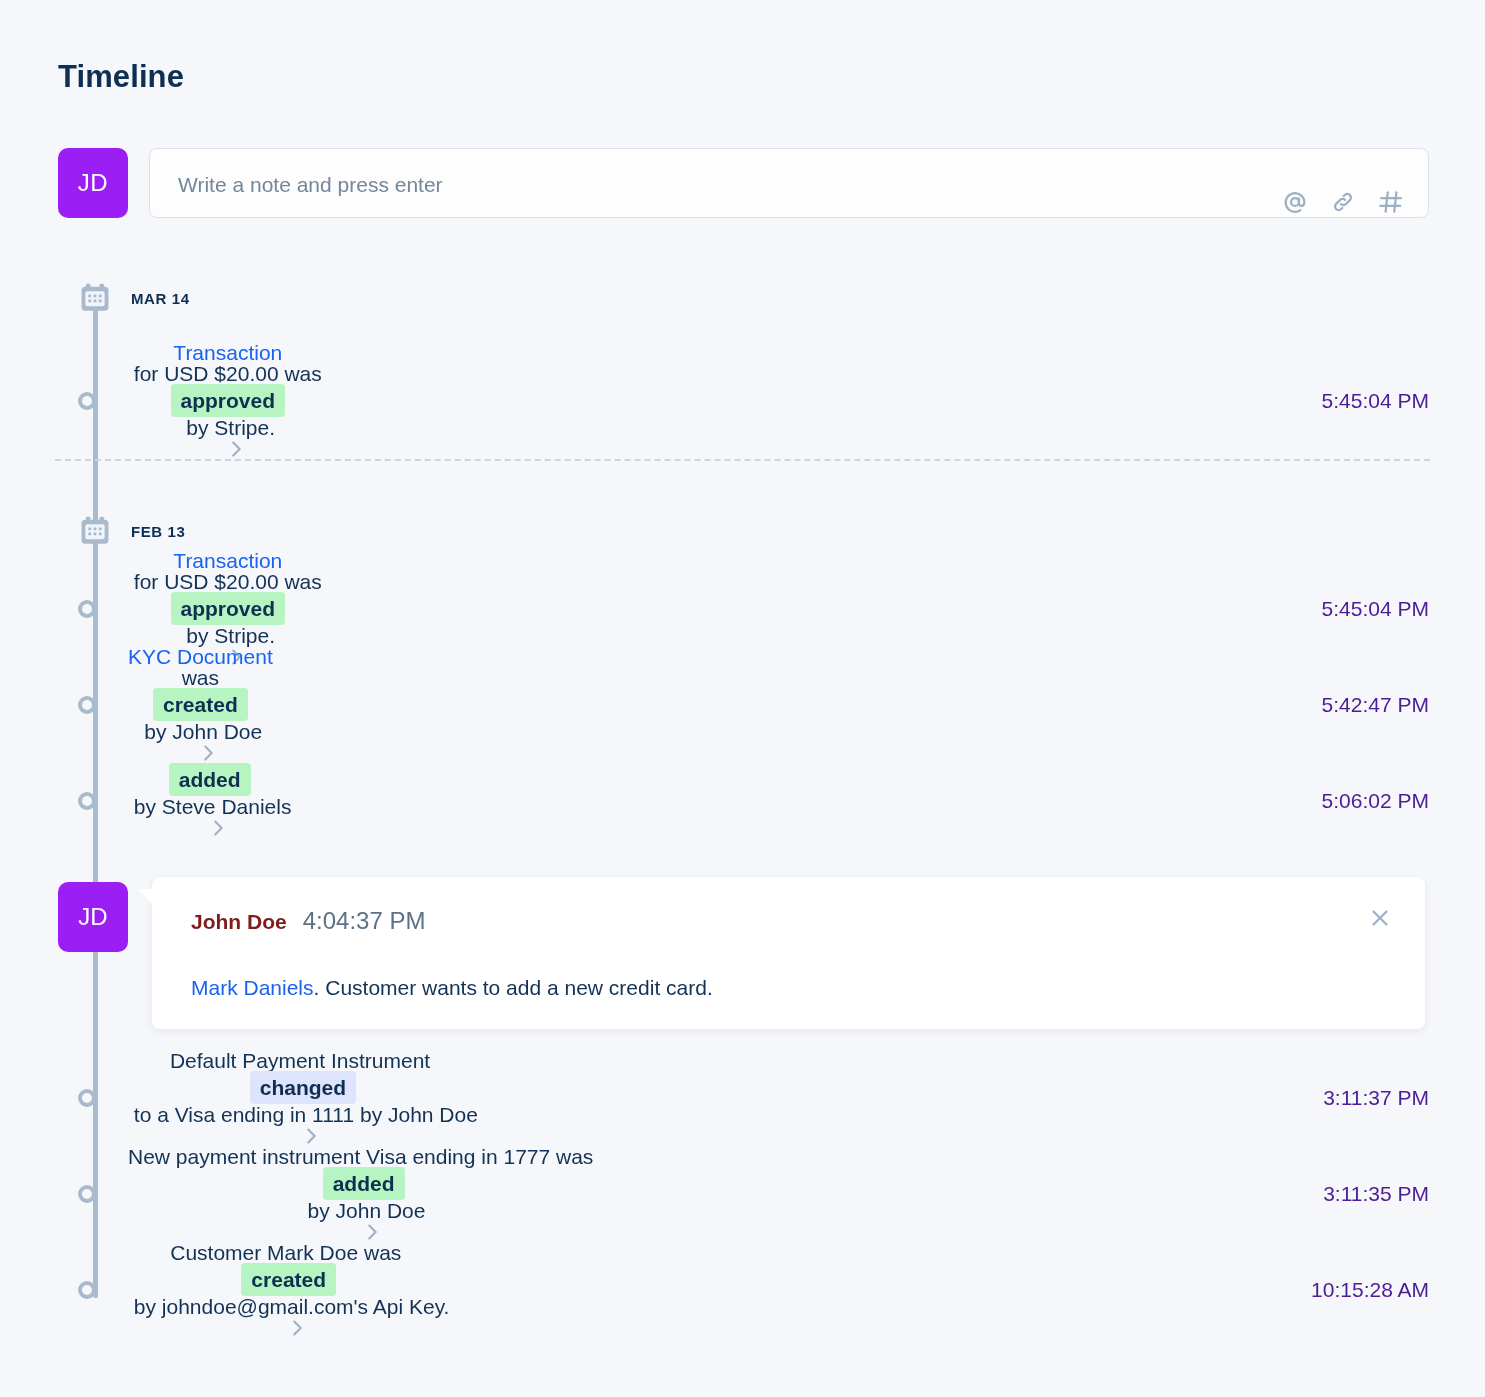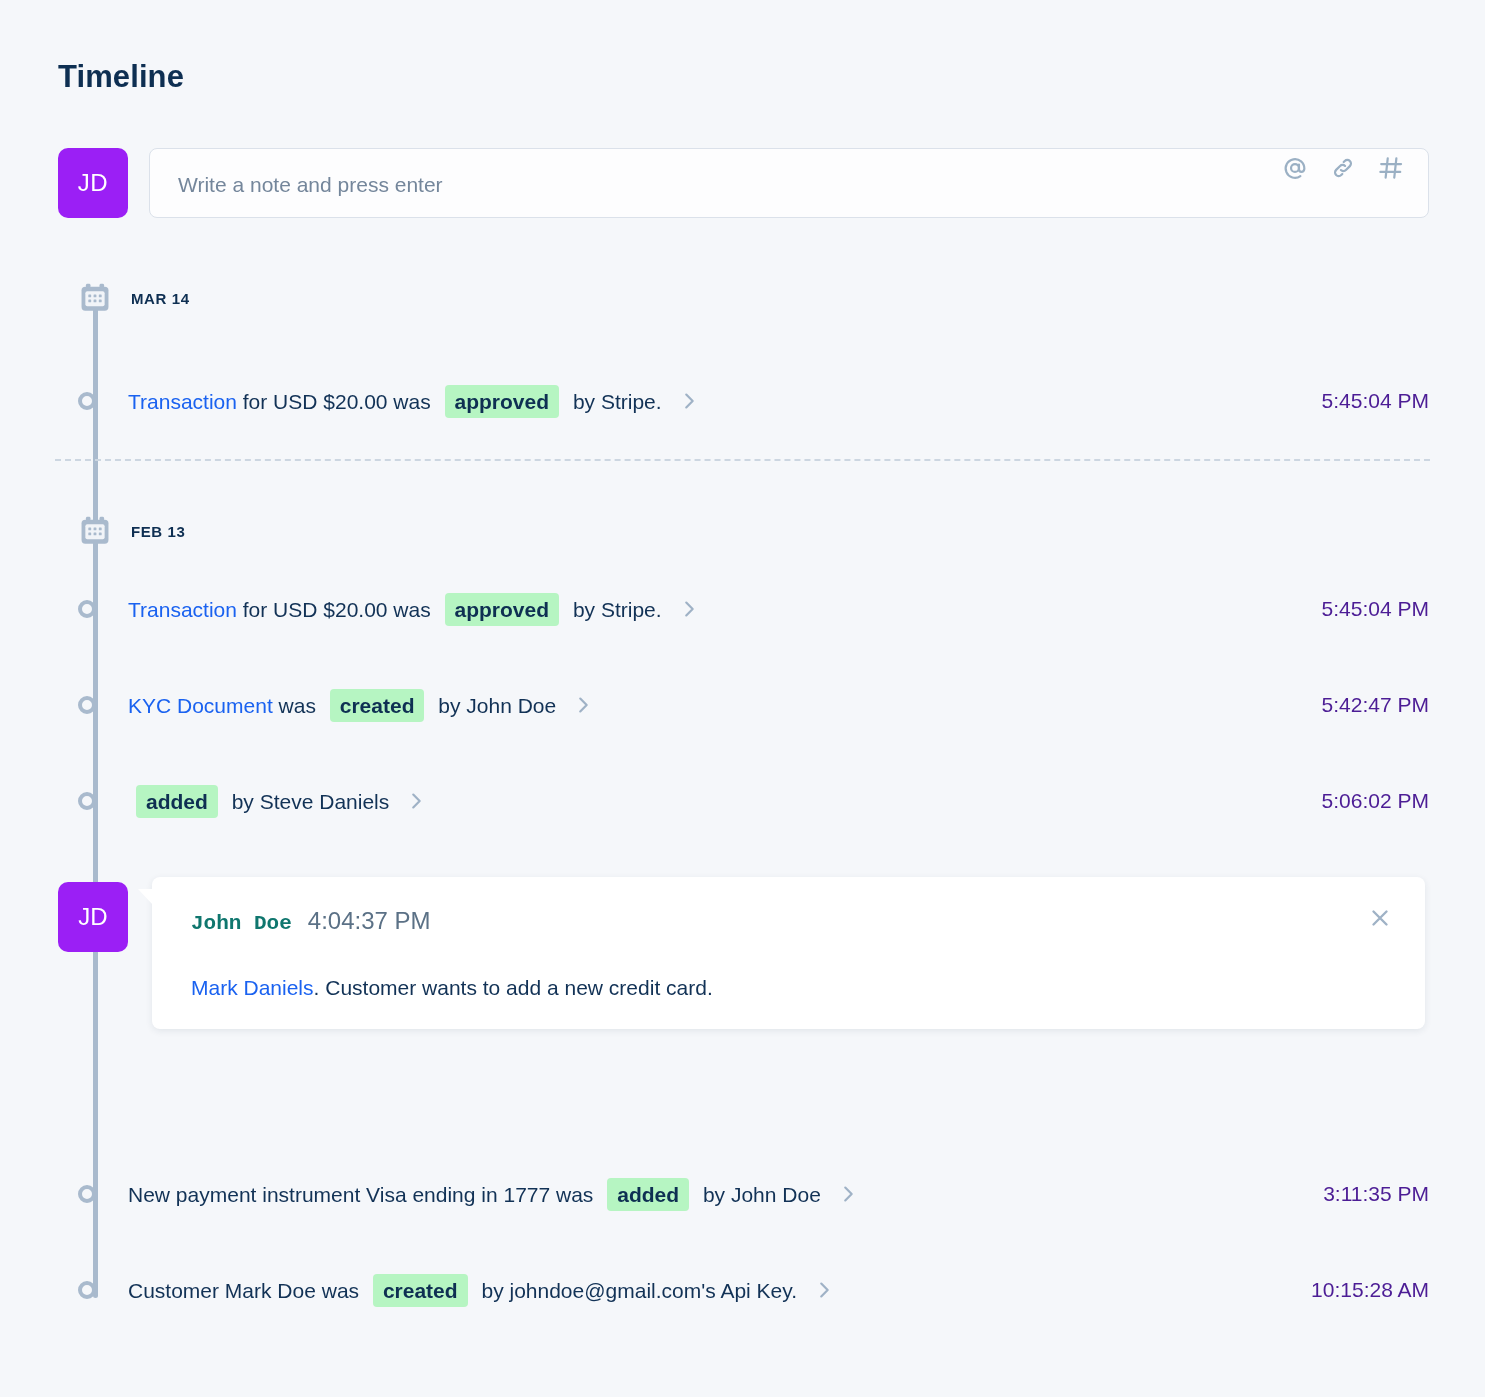"Write a note and press" .note-input-wrap { align-items: flex-start -> flex-end }
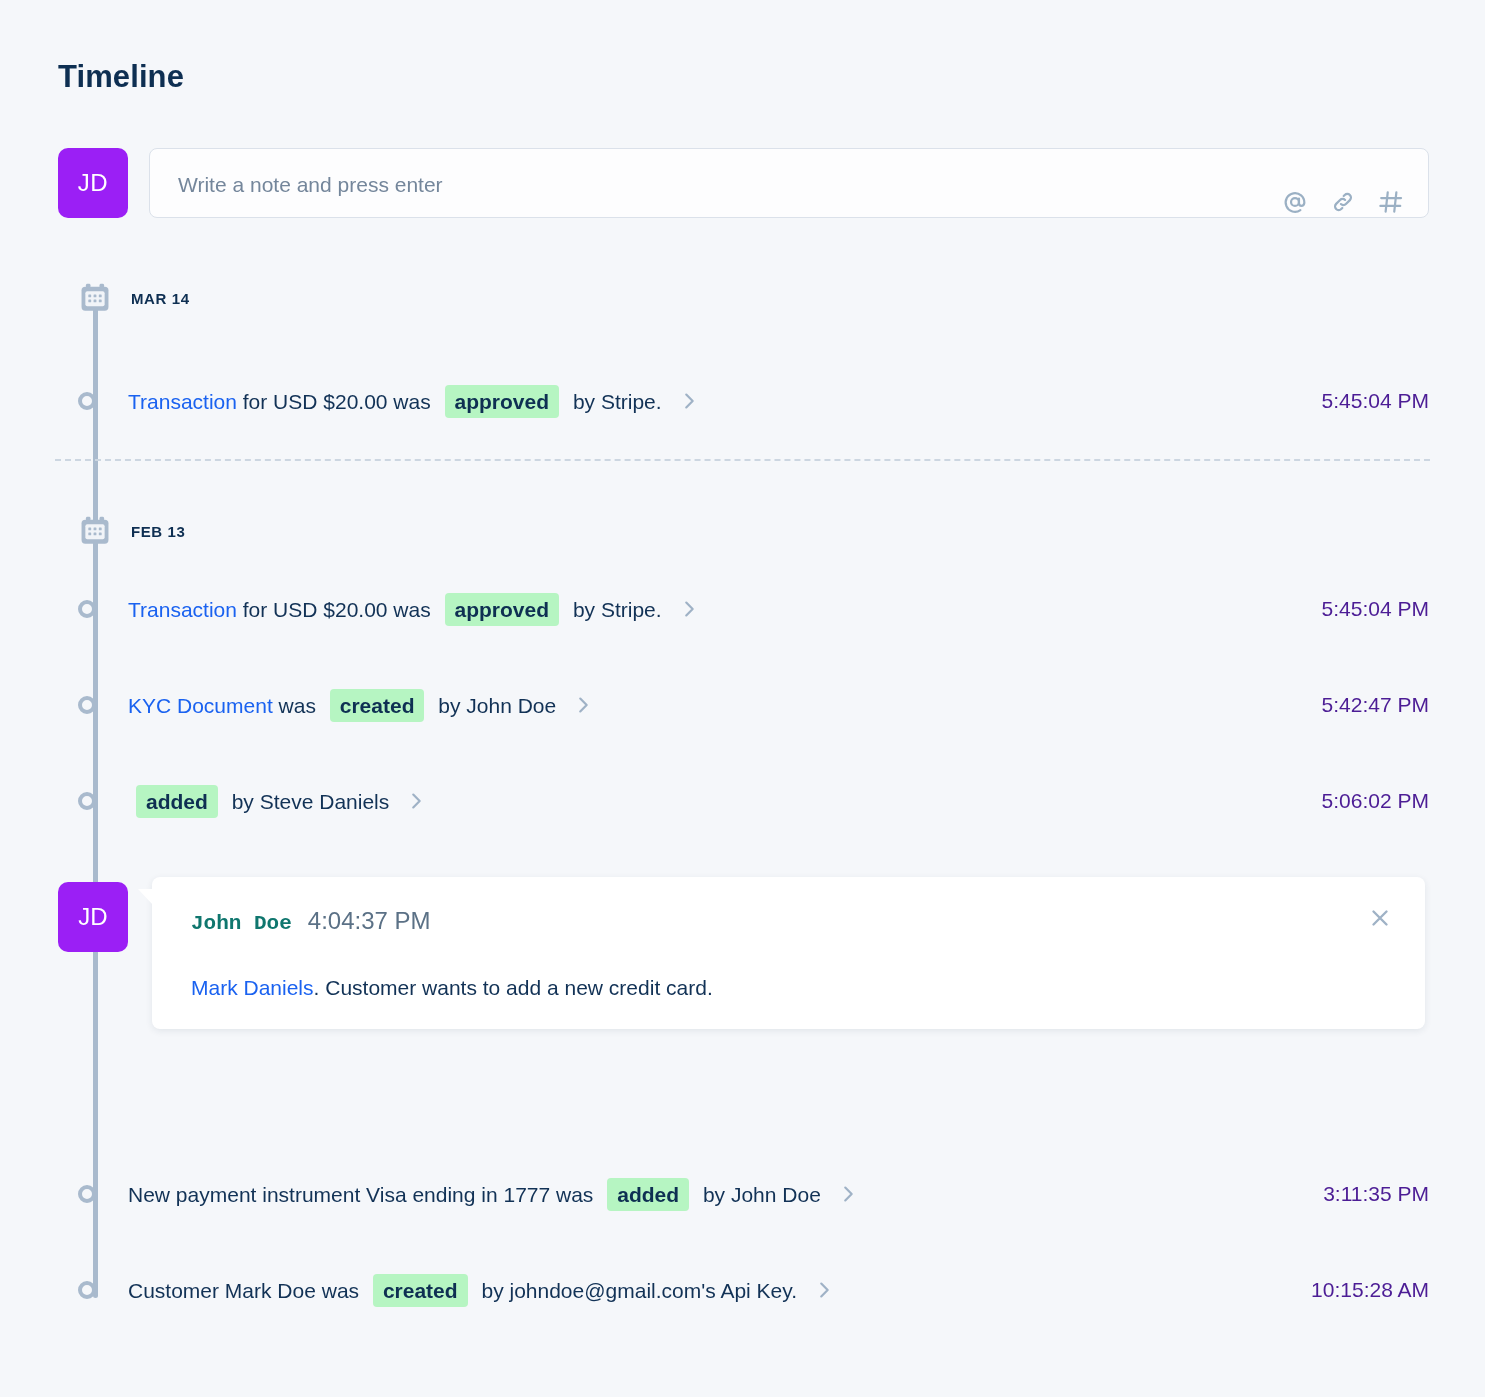"Transaction" .event-text { flex-direction: none -> column }
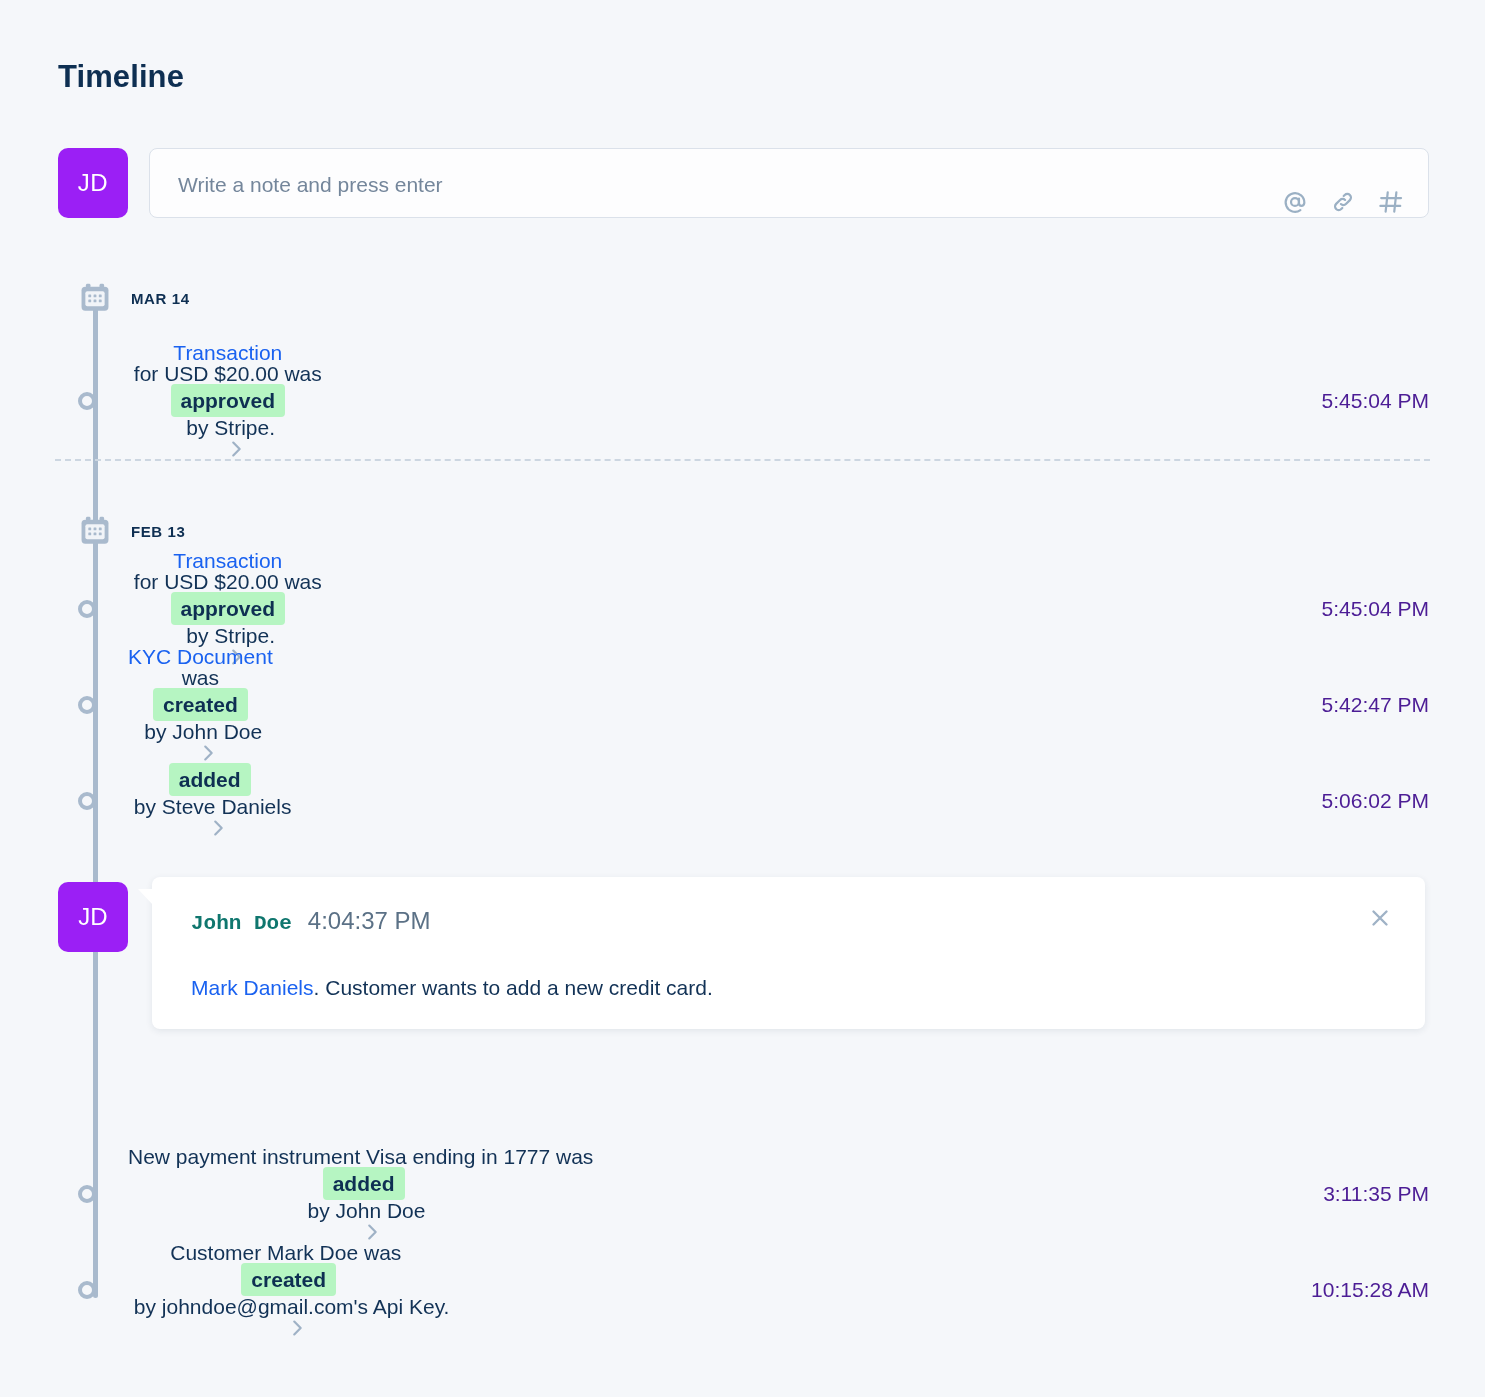"John Doe" .note-author { color: #0f766e -> #7f1d1d; font-family: Liberation Mono, monospace -> none }
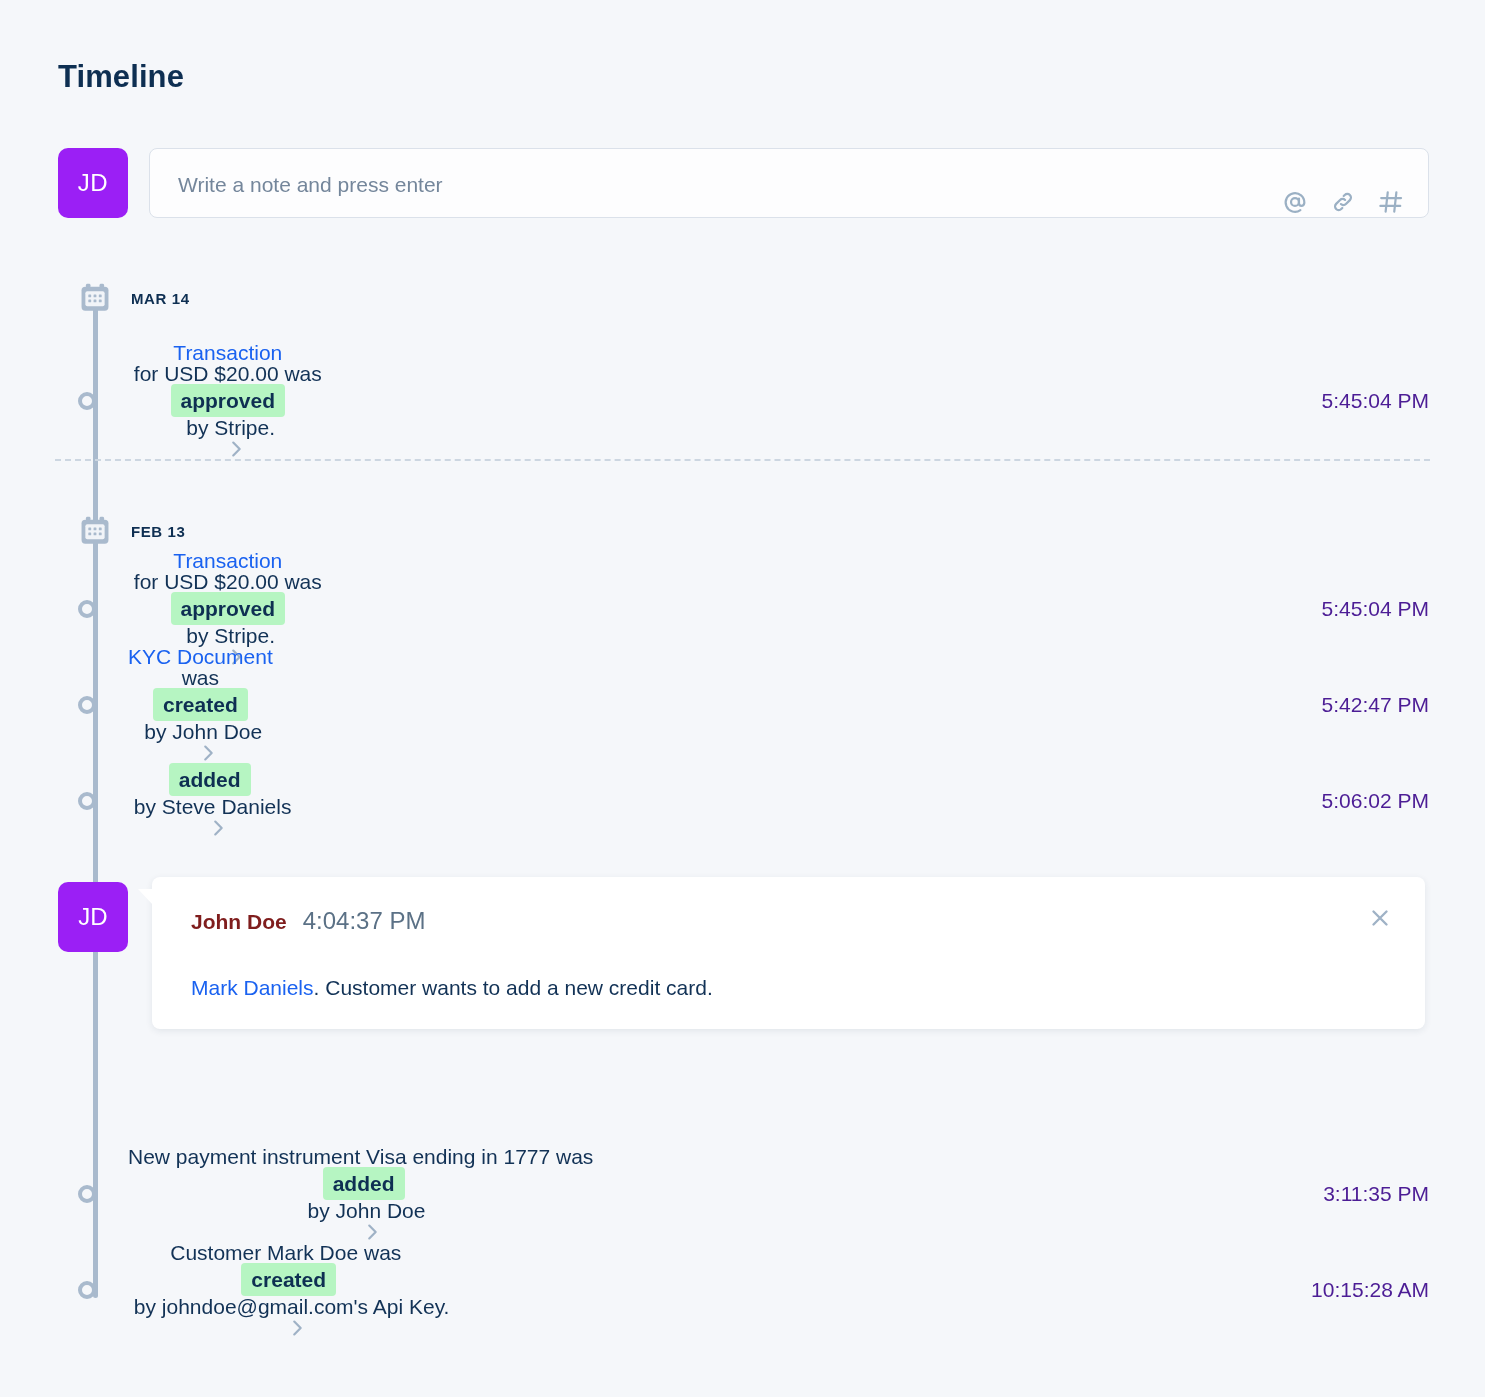"Default Payment Instrument" div.event { html: none -> <div> <span></span> <span> <span>Default Payment Instrument </span> <span>changed</span> <span> to a Visa ending in 1111 by John Doe</span> <span> <svg> <path></path> </svg> </span> </span> <span>3:11:37 PM</span> </div> }
